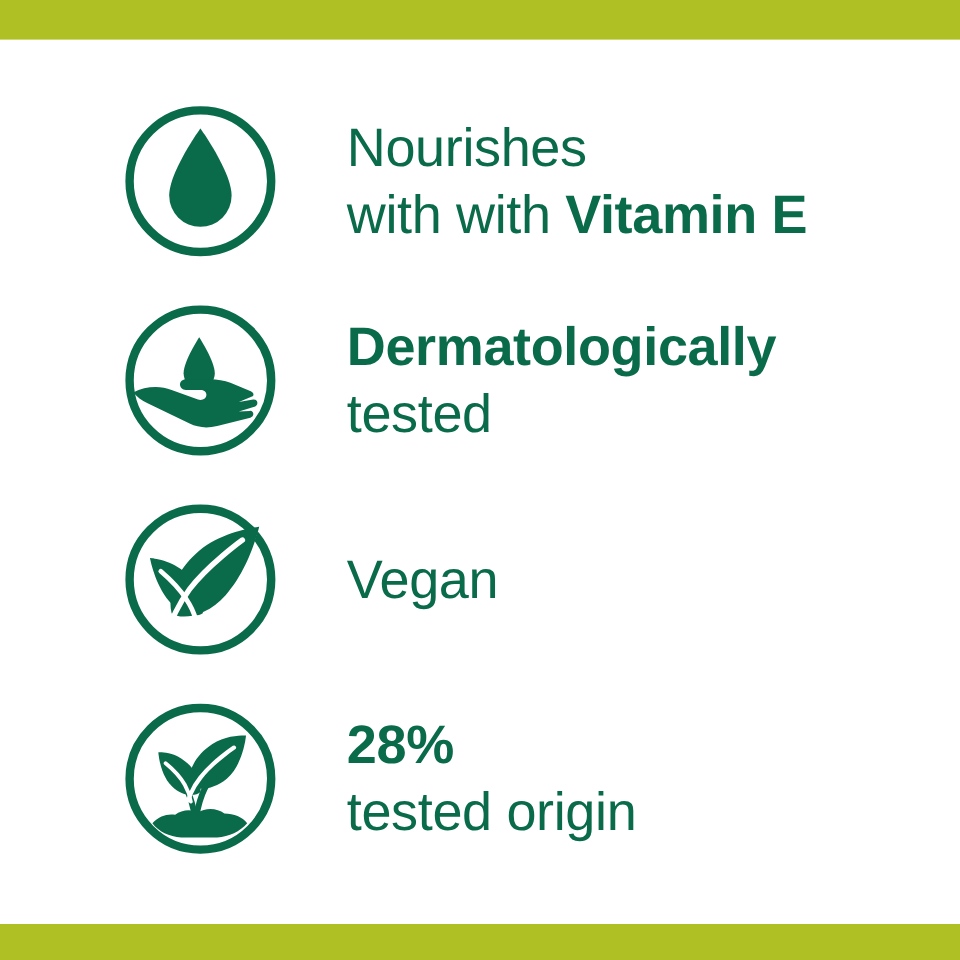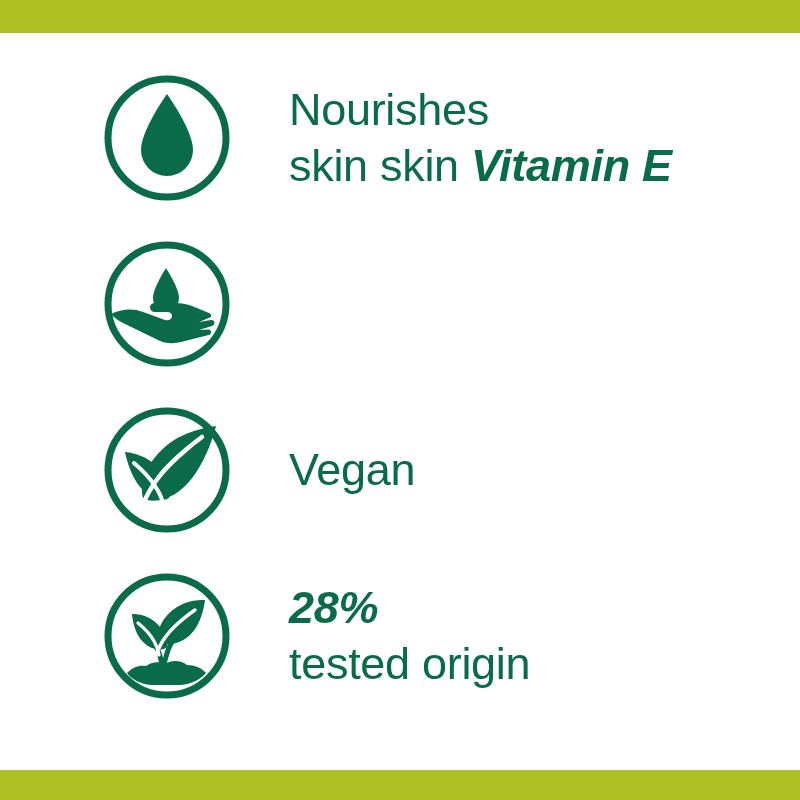"Nourishes" .features { top: 33px -> 46px }
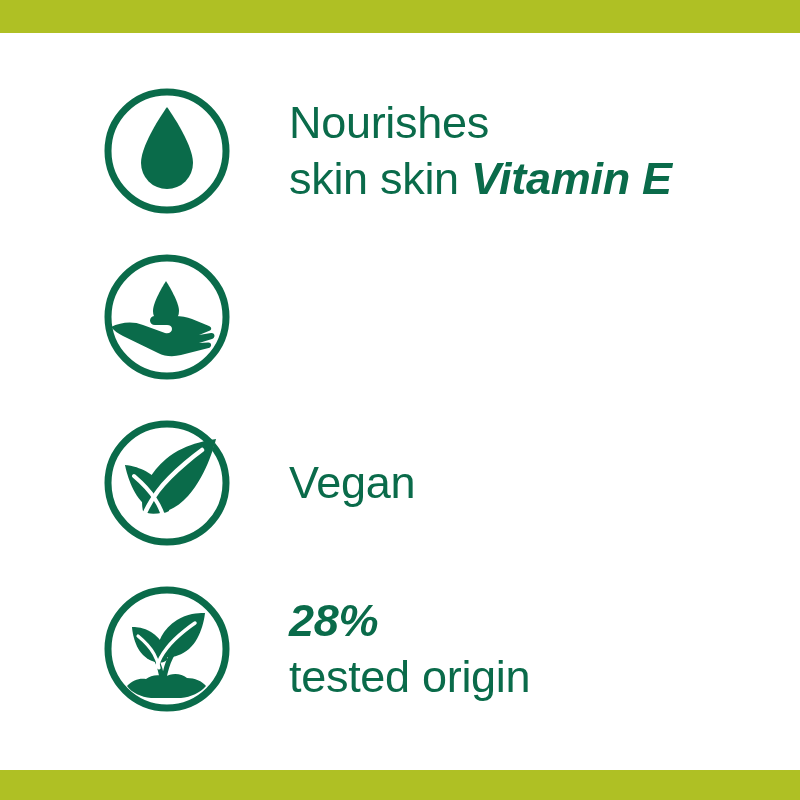"skin skin" span { text: skin skin -> with with }
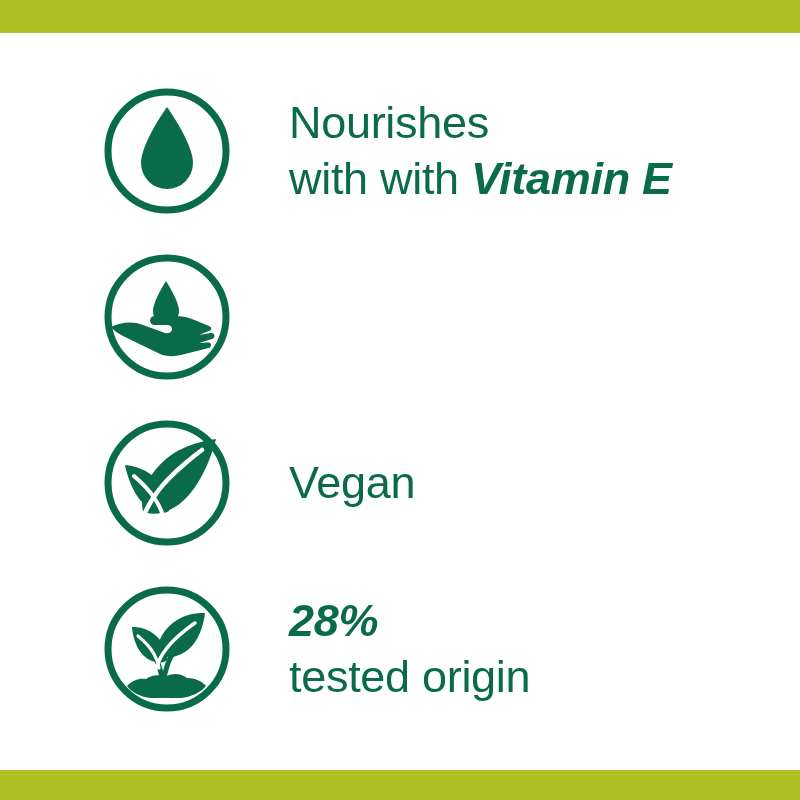"Vitamin E" .feature-text .b { font-style: italic -> none }
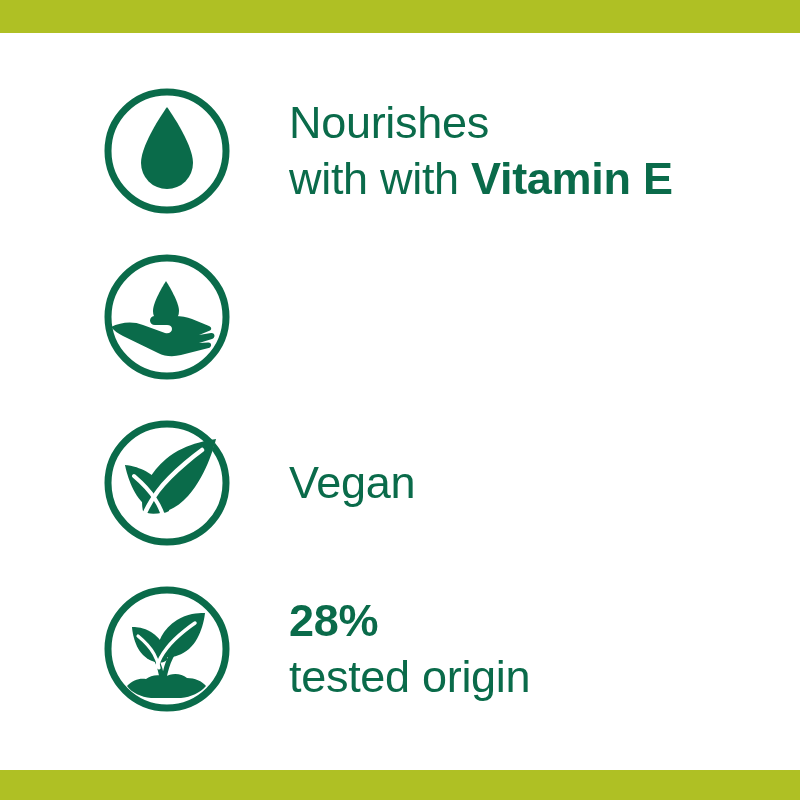"Dermatologically" span.line { html: none -> <span><span>Dermatologically</span></span> }
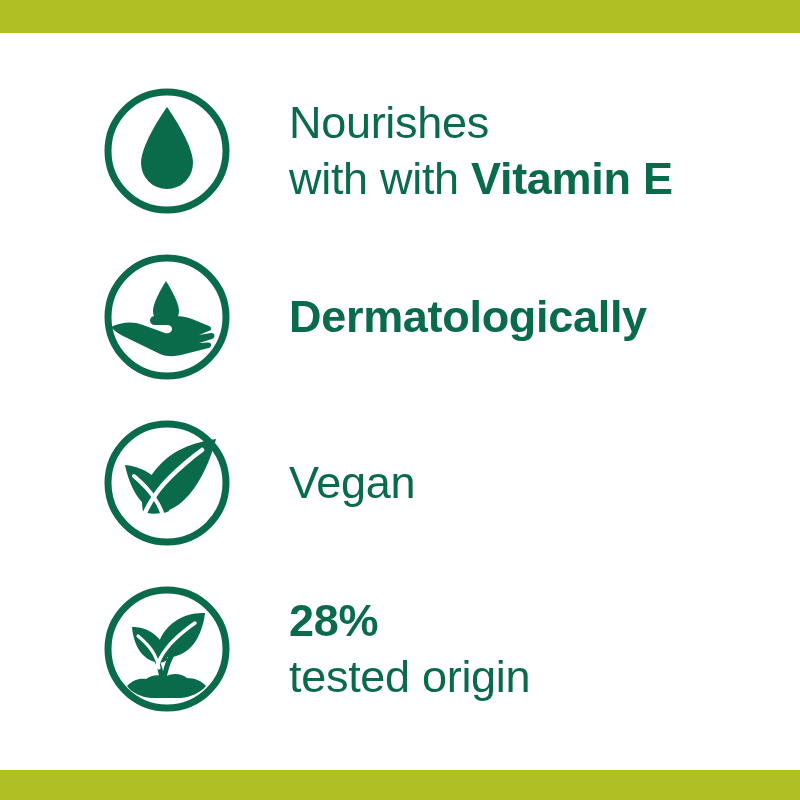"tested" span.line { html: none -> <span><span>tested</span></span> }
